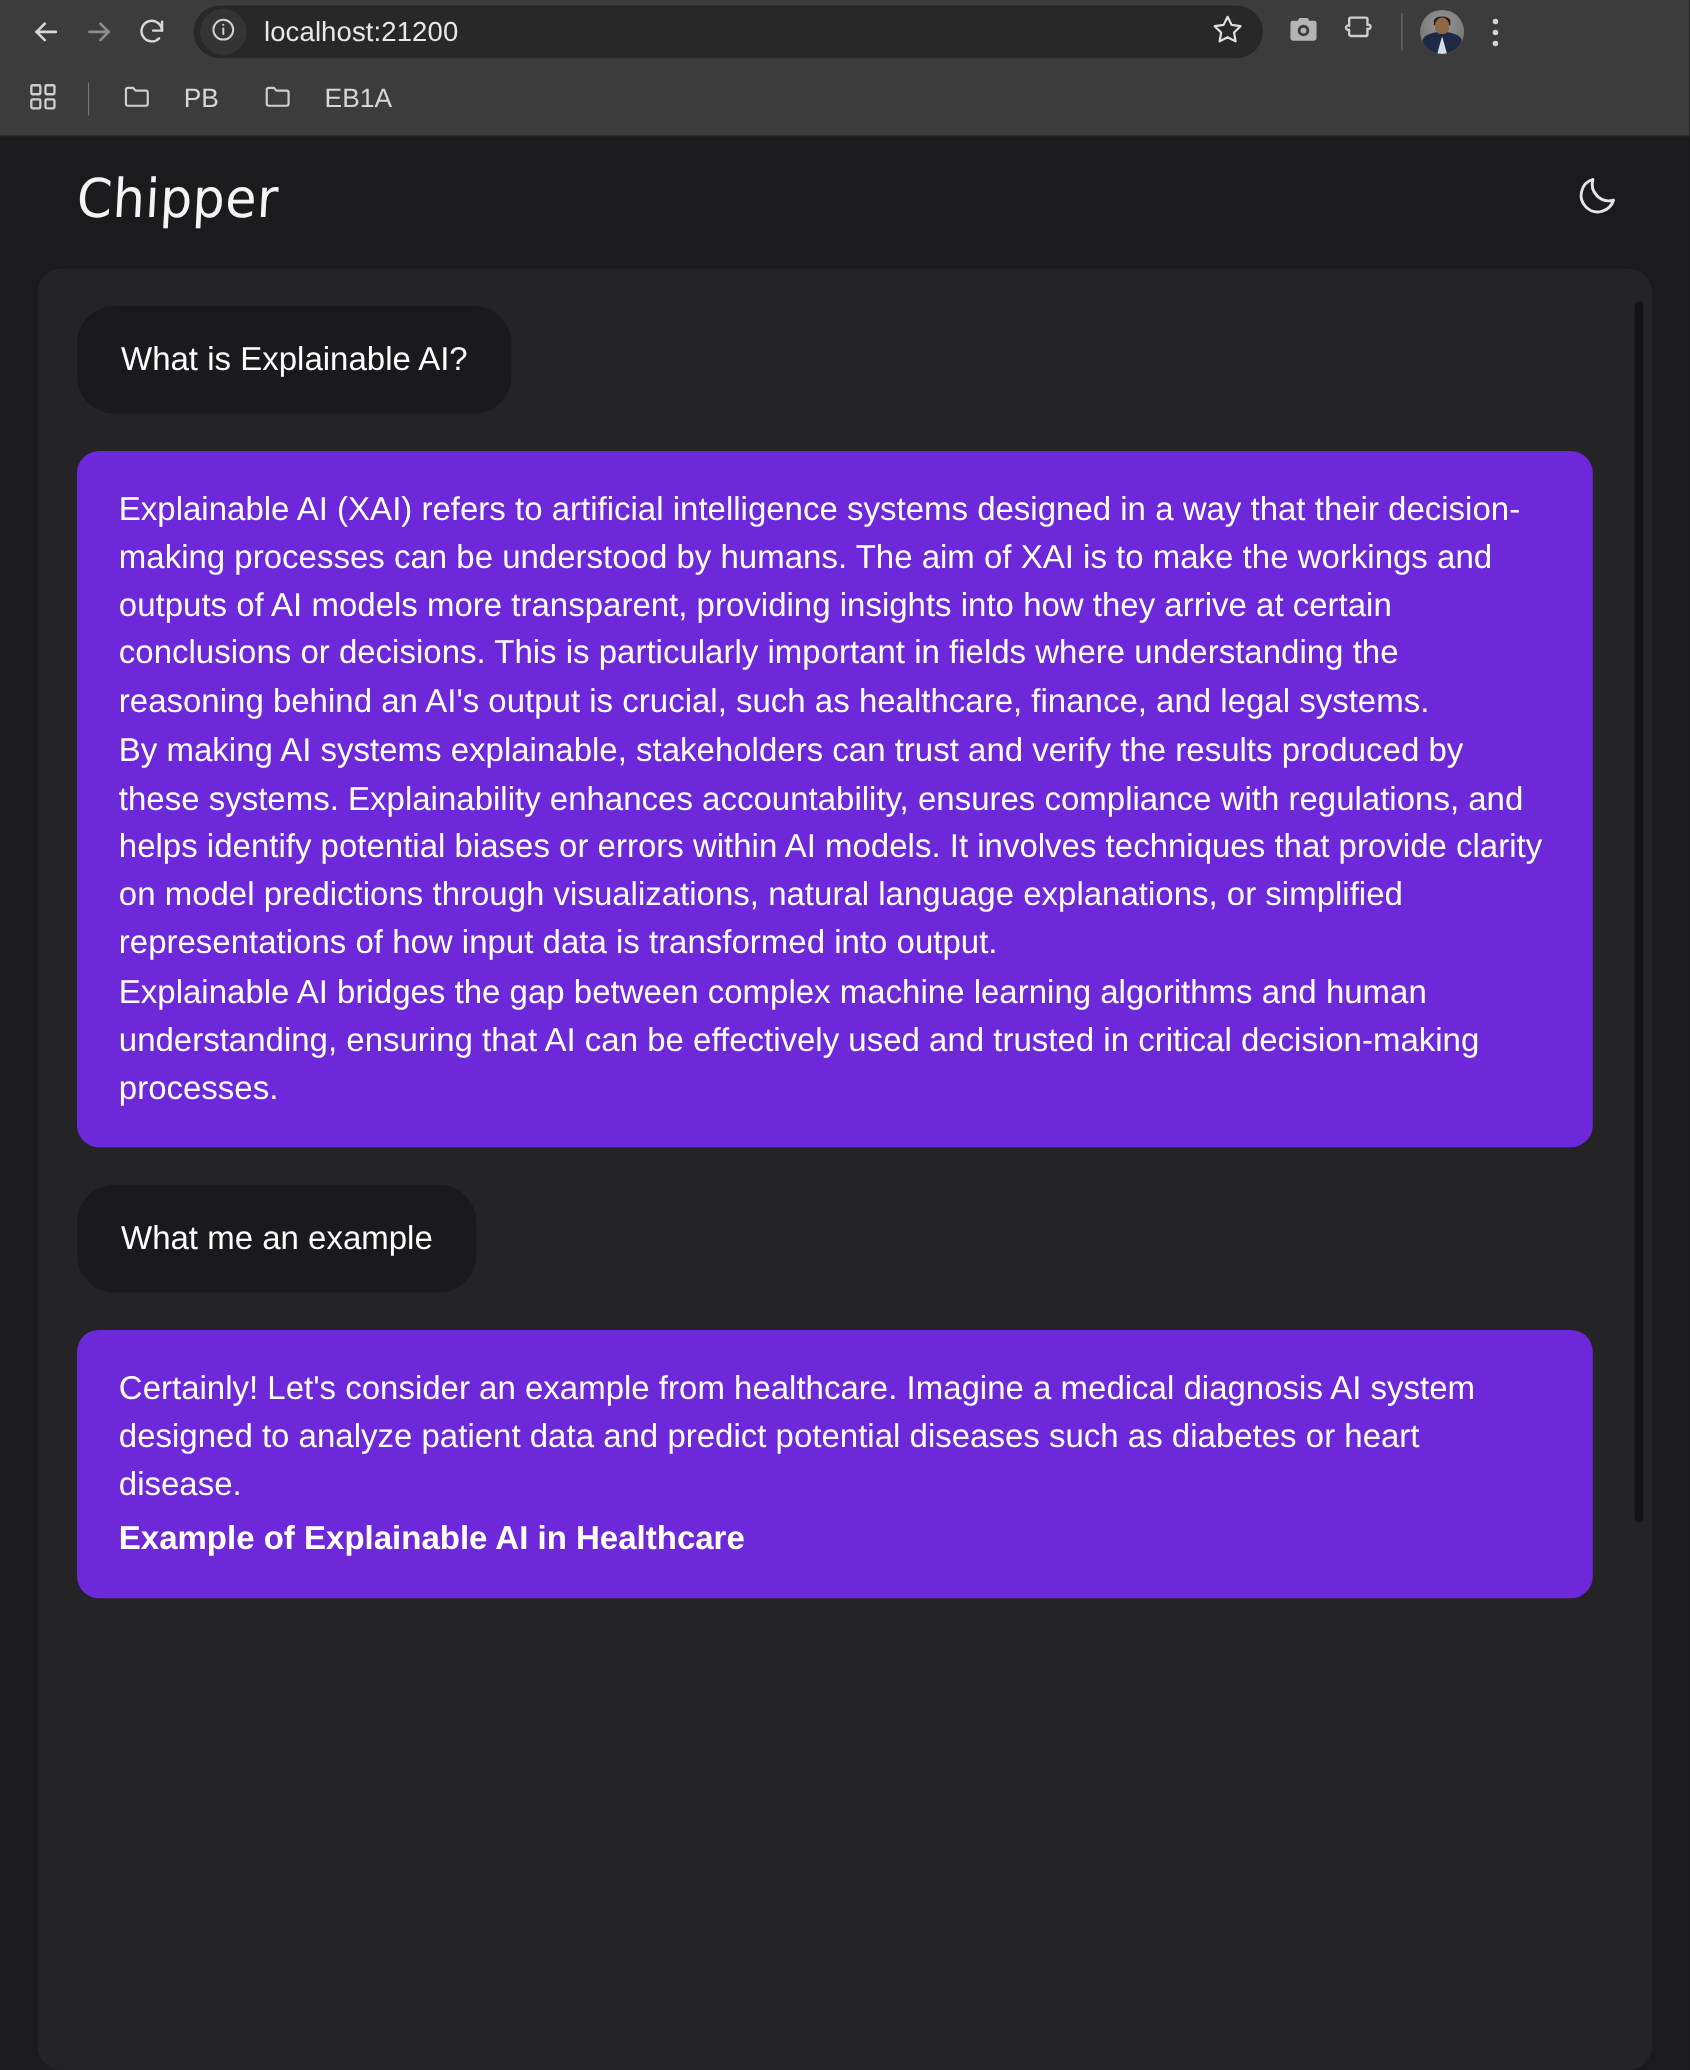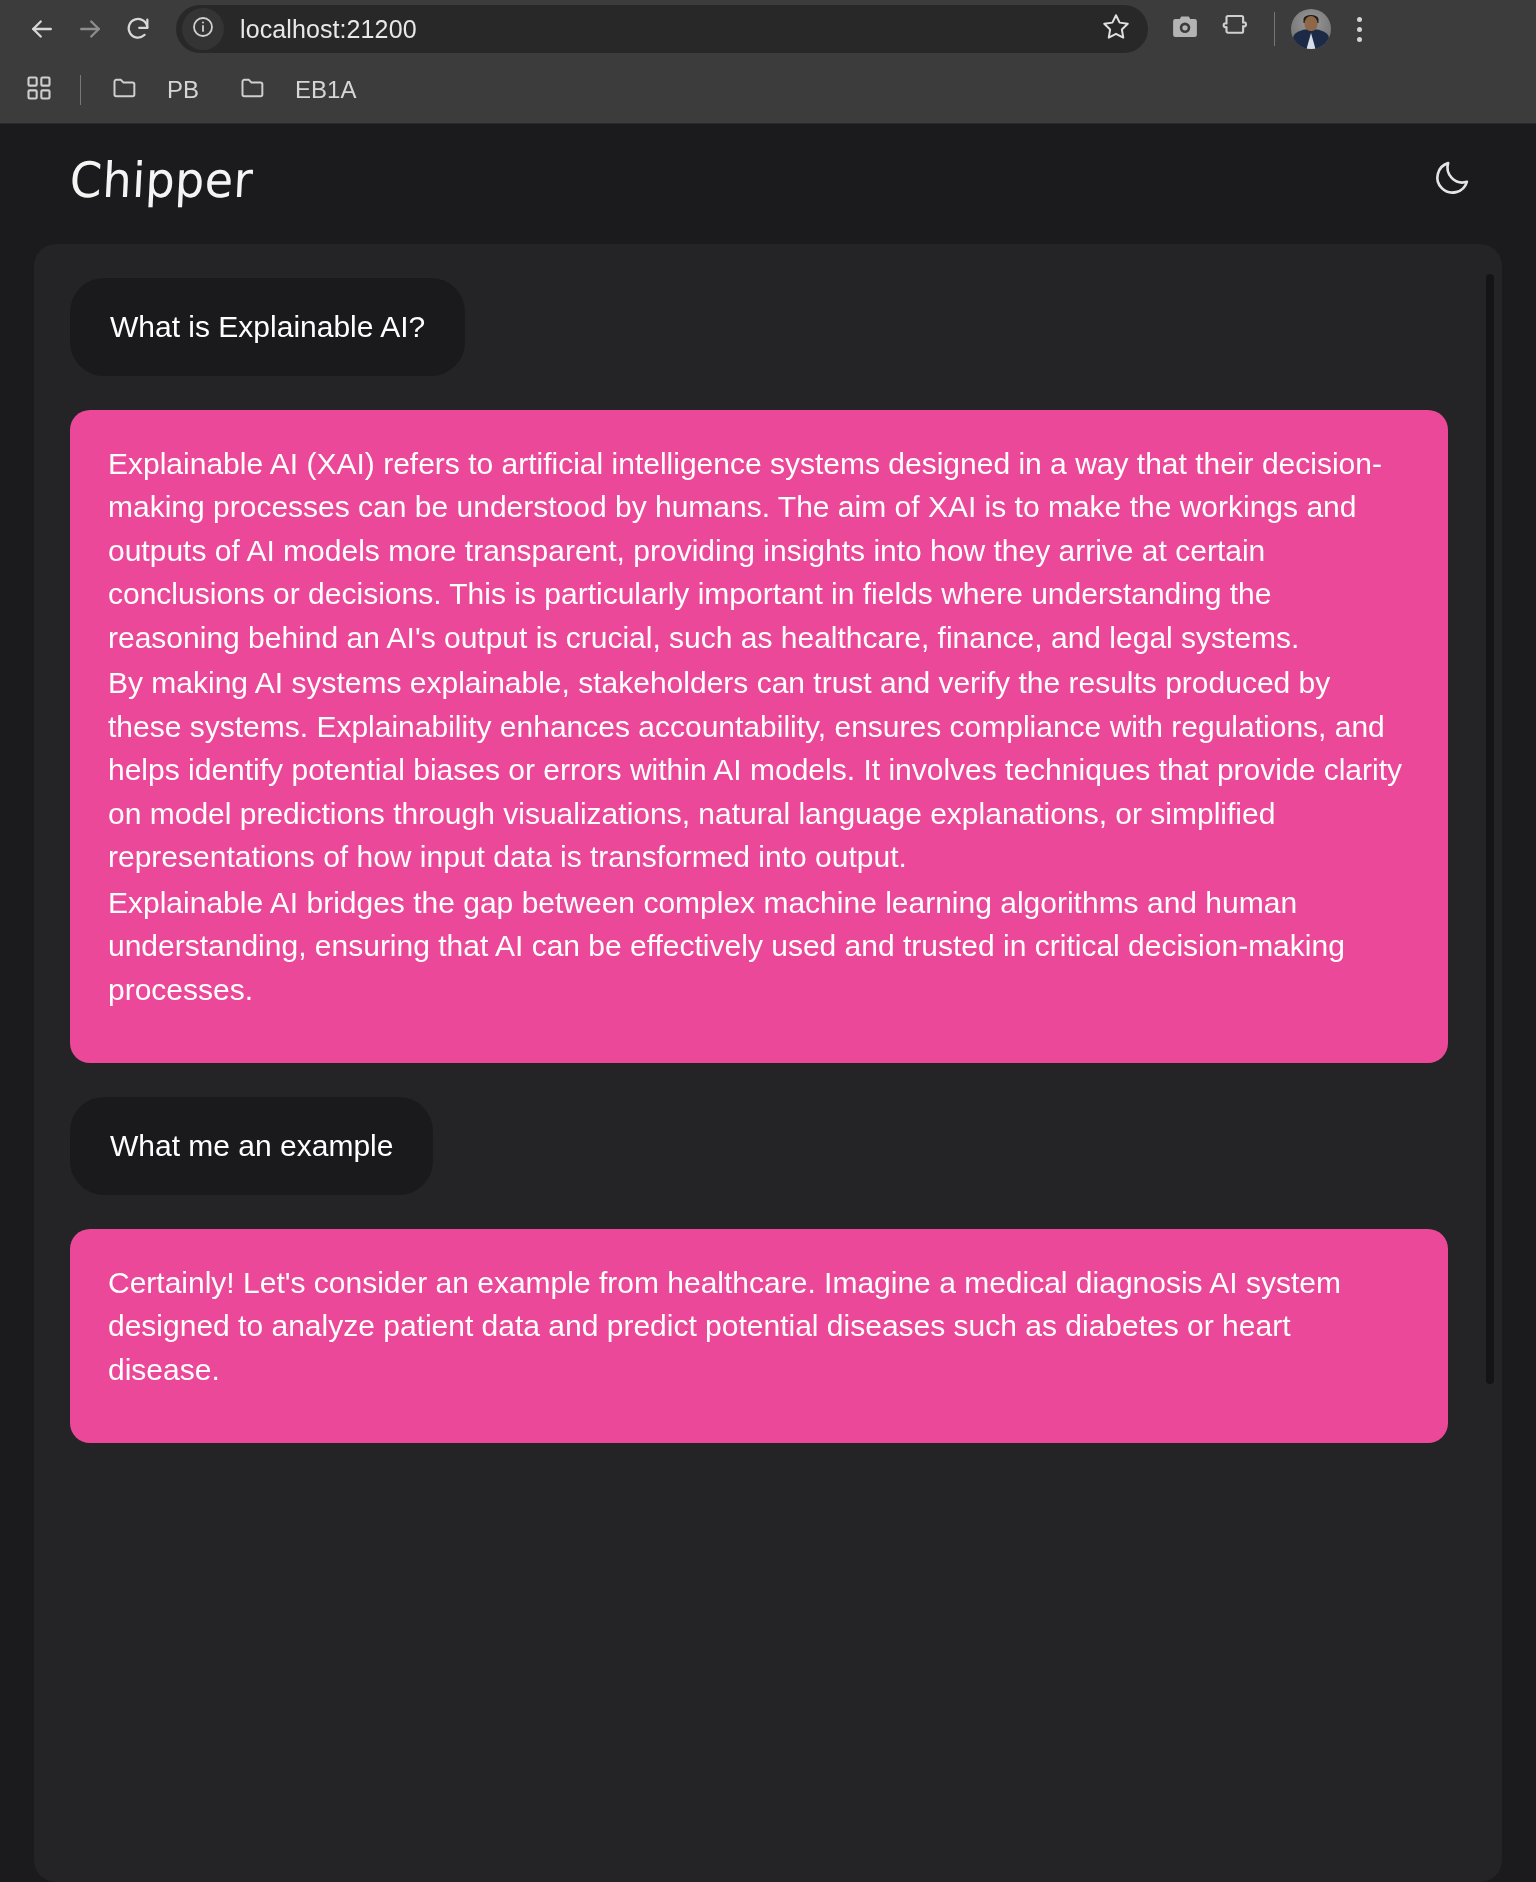"Explainable AI (XAI) refers to" .bubble-assistant { background: #ec4899 -> #6d28d9; padding: 32px 38px 52px 38px -> 32px 38px 32px 38px }
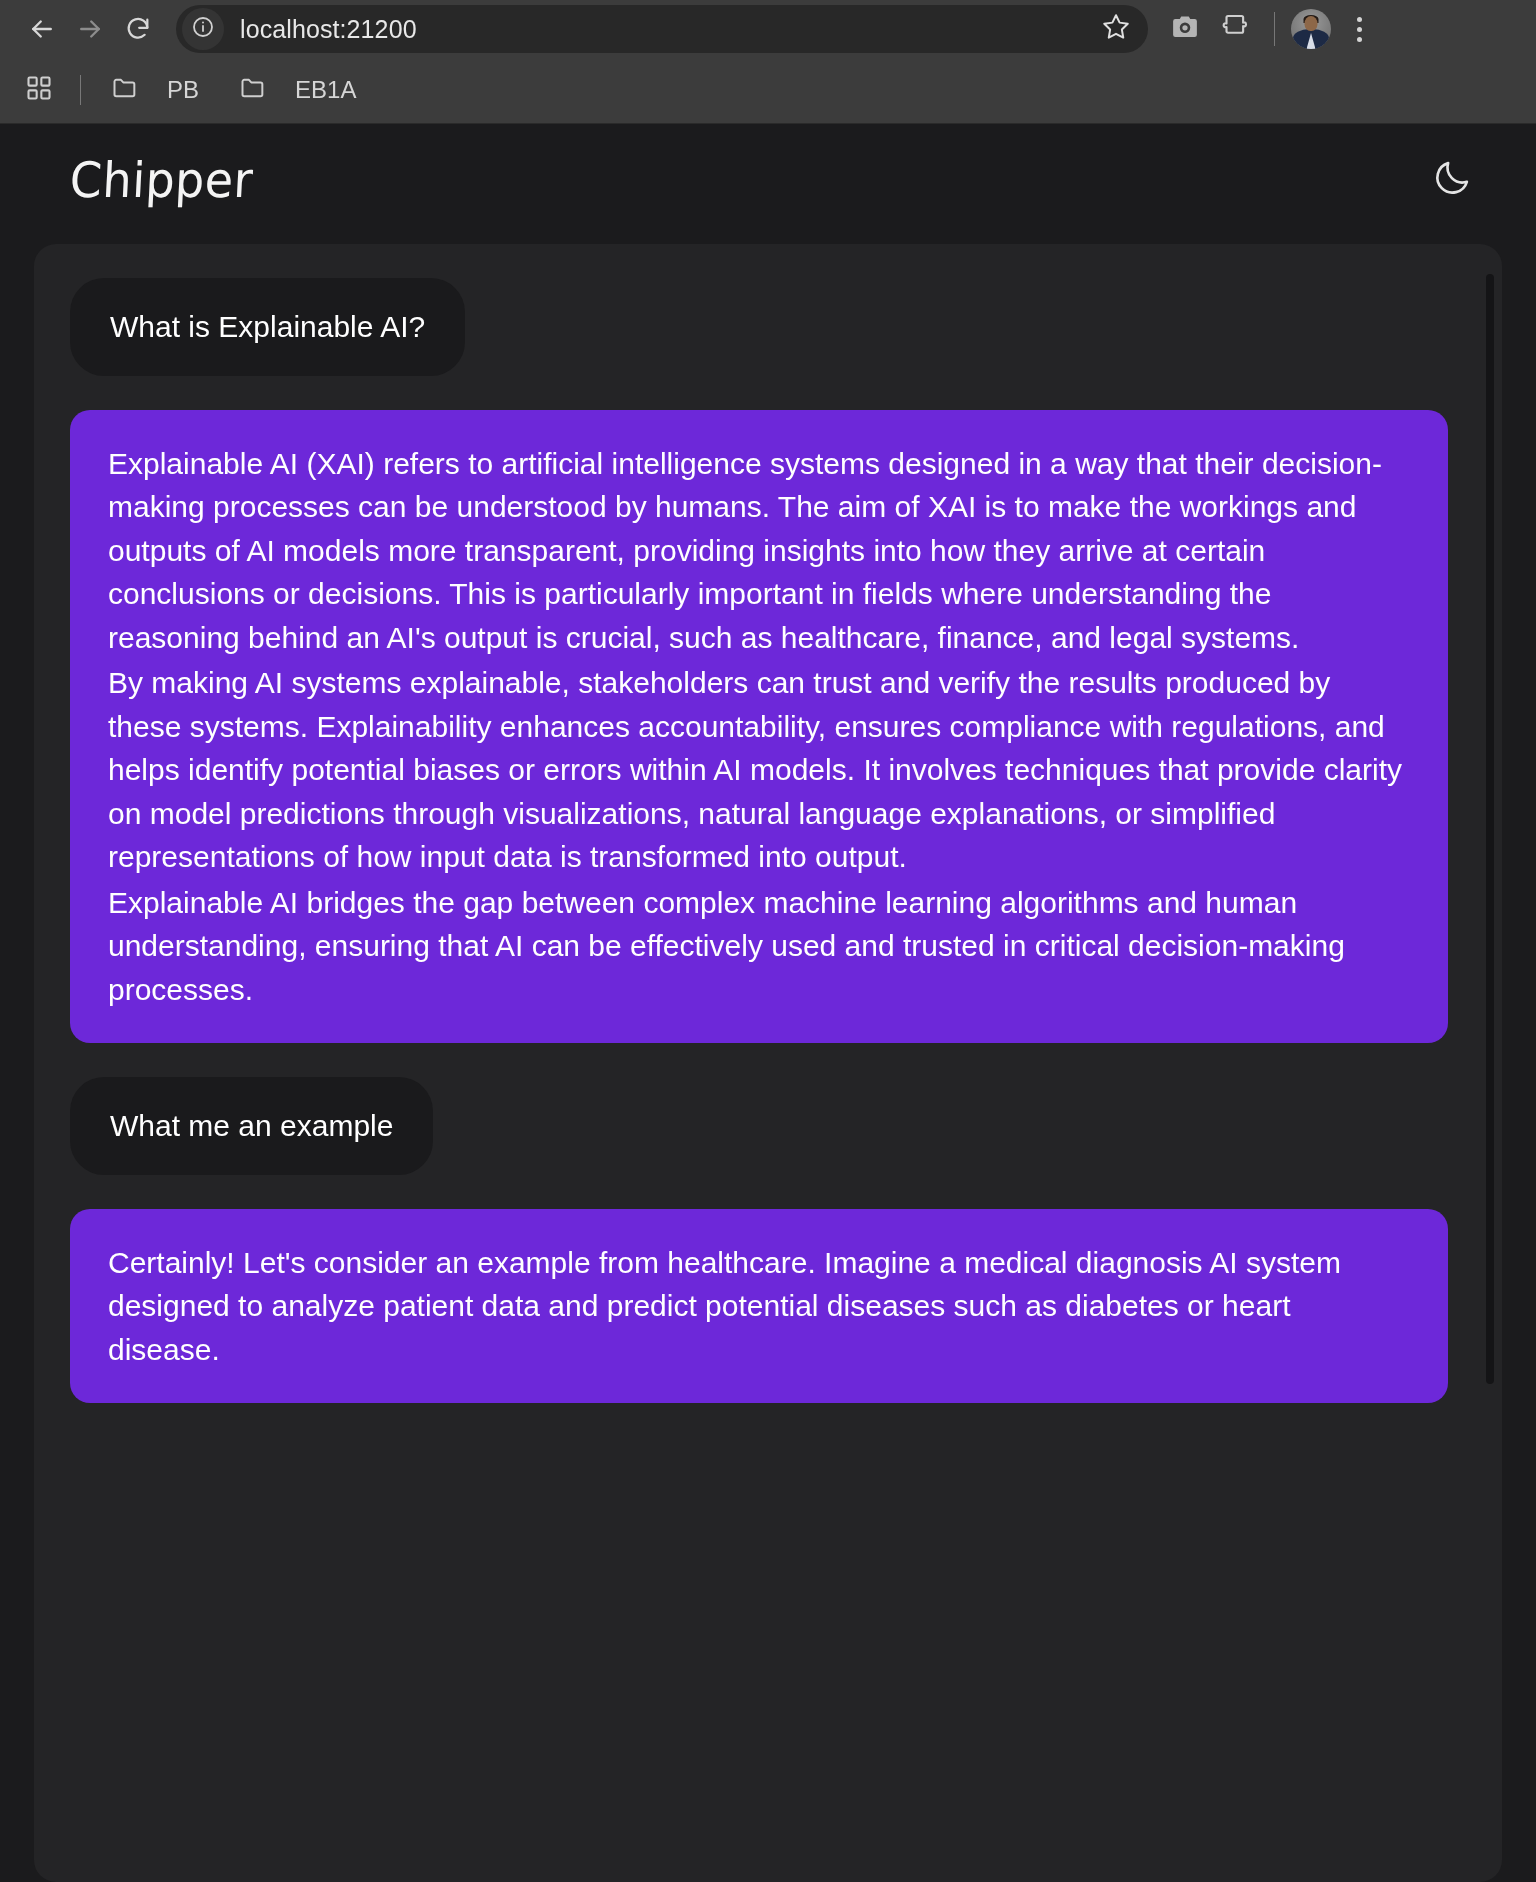"Example of Explainable AI in" p.heading-clipped { html: none -> <p>Example of Explainable AI in Healthcare</p> }
